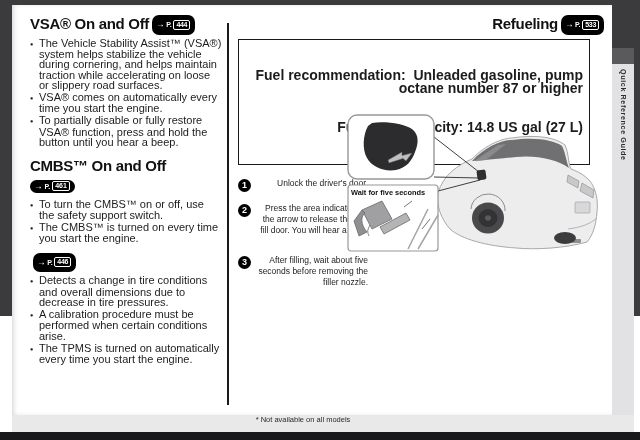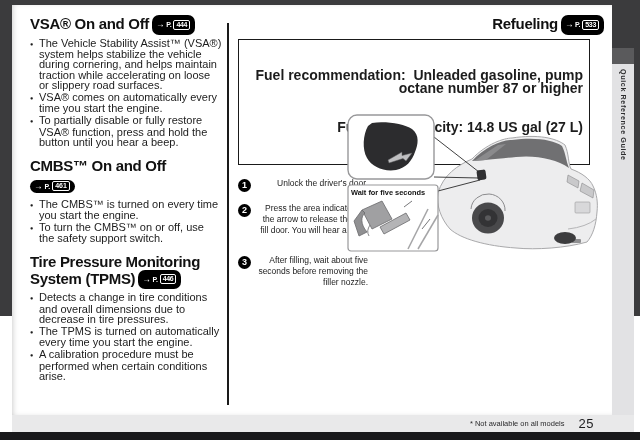"The CMBS™ is turned on" li { order: before "To turn the CMBS™ on" -> after "To turn the CMBS™ on" }
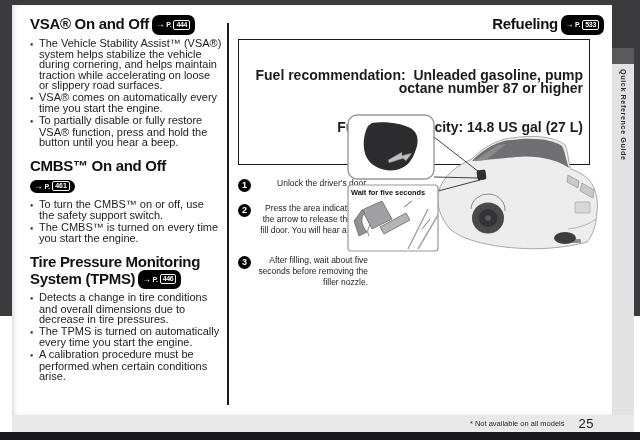"Tire Pressure Monitoring System (TPMS)" span { html: <span>Tire Pressure Monitoring System (TPMS)</span> -> none }
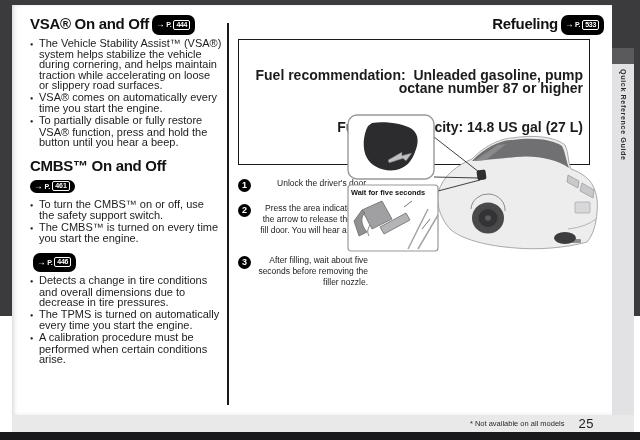"The TPMS is turned on" li { order: before "A calibration procedure must be" -> after "A calibration procedure must be" }
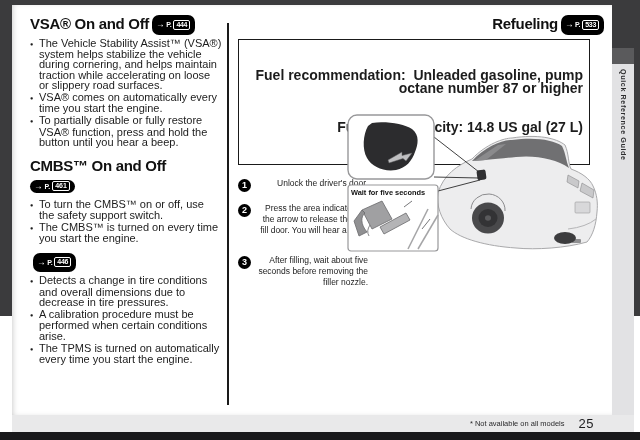"* Not available on all" .footer-strip { flex-direction: none -> column; justify-content: flex-end -> none }
